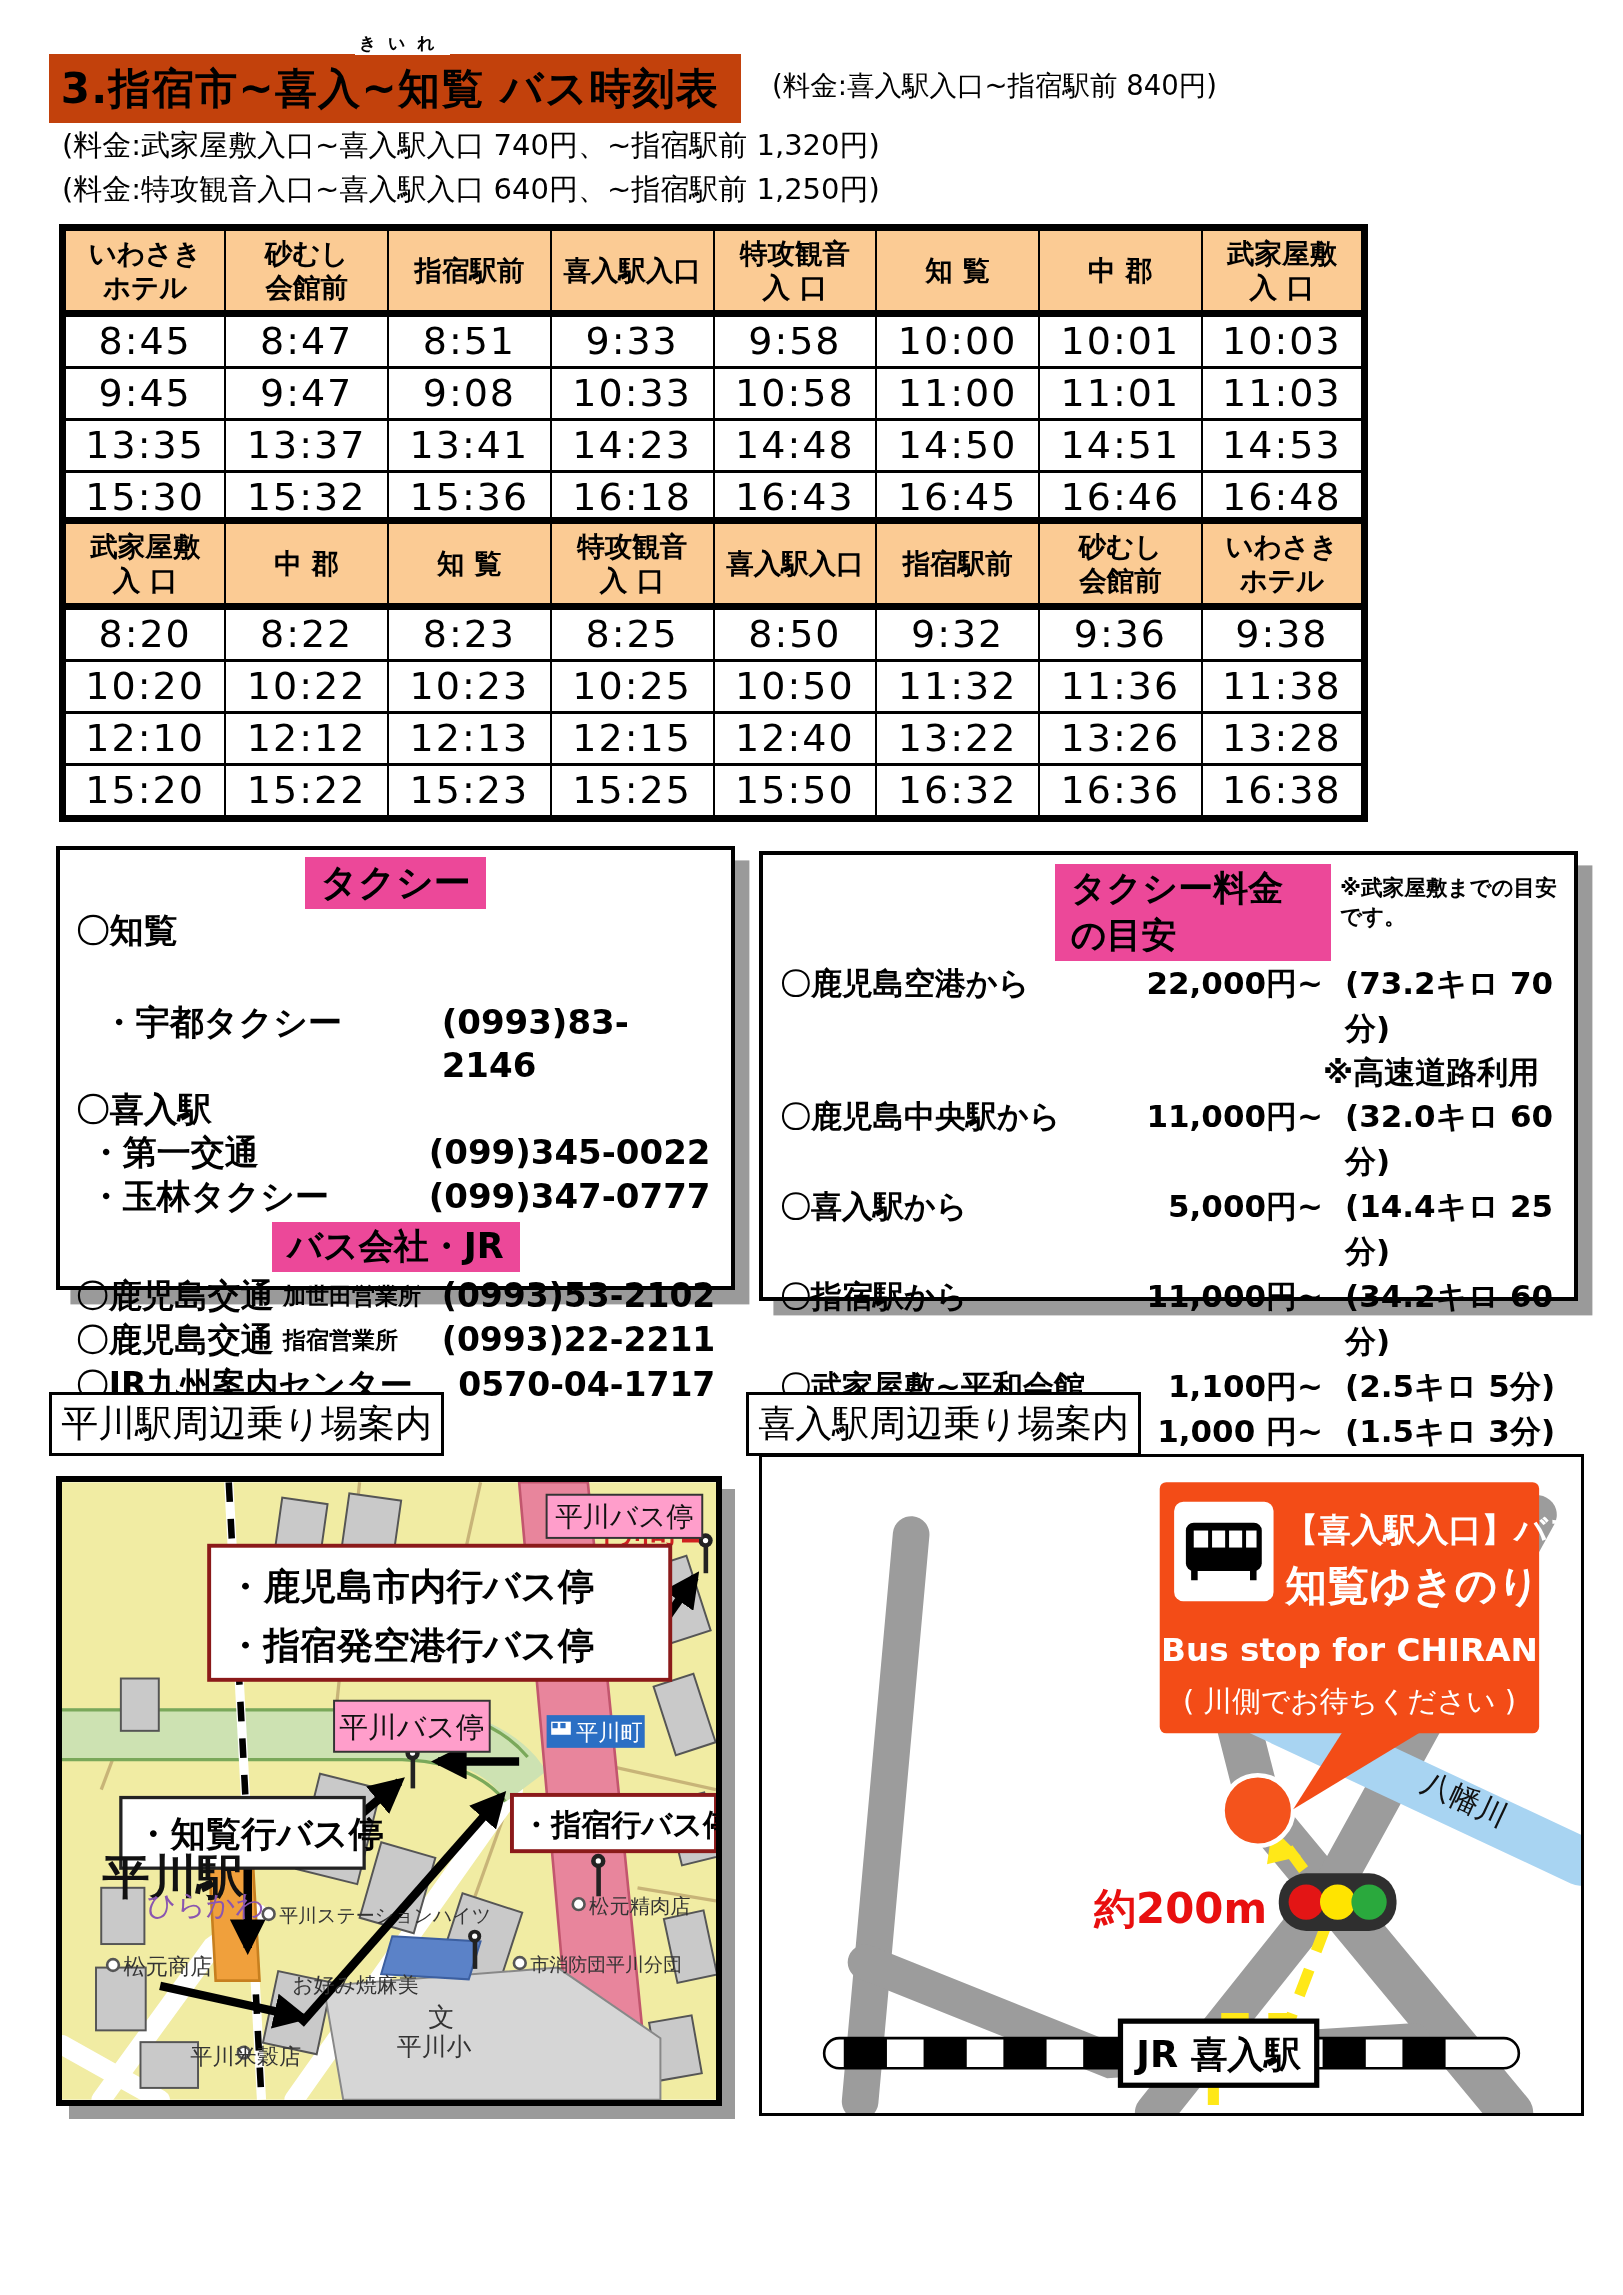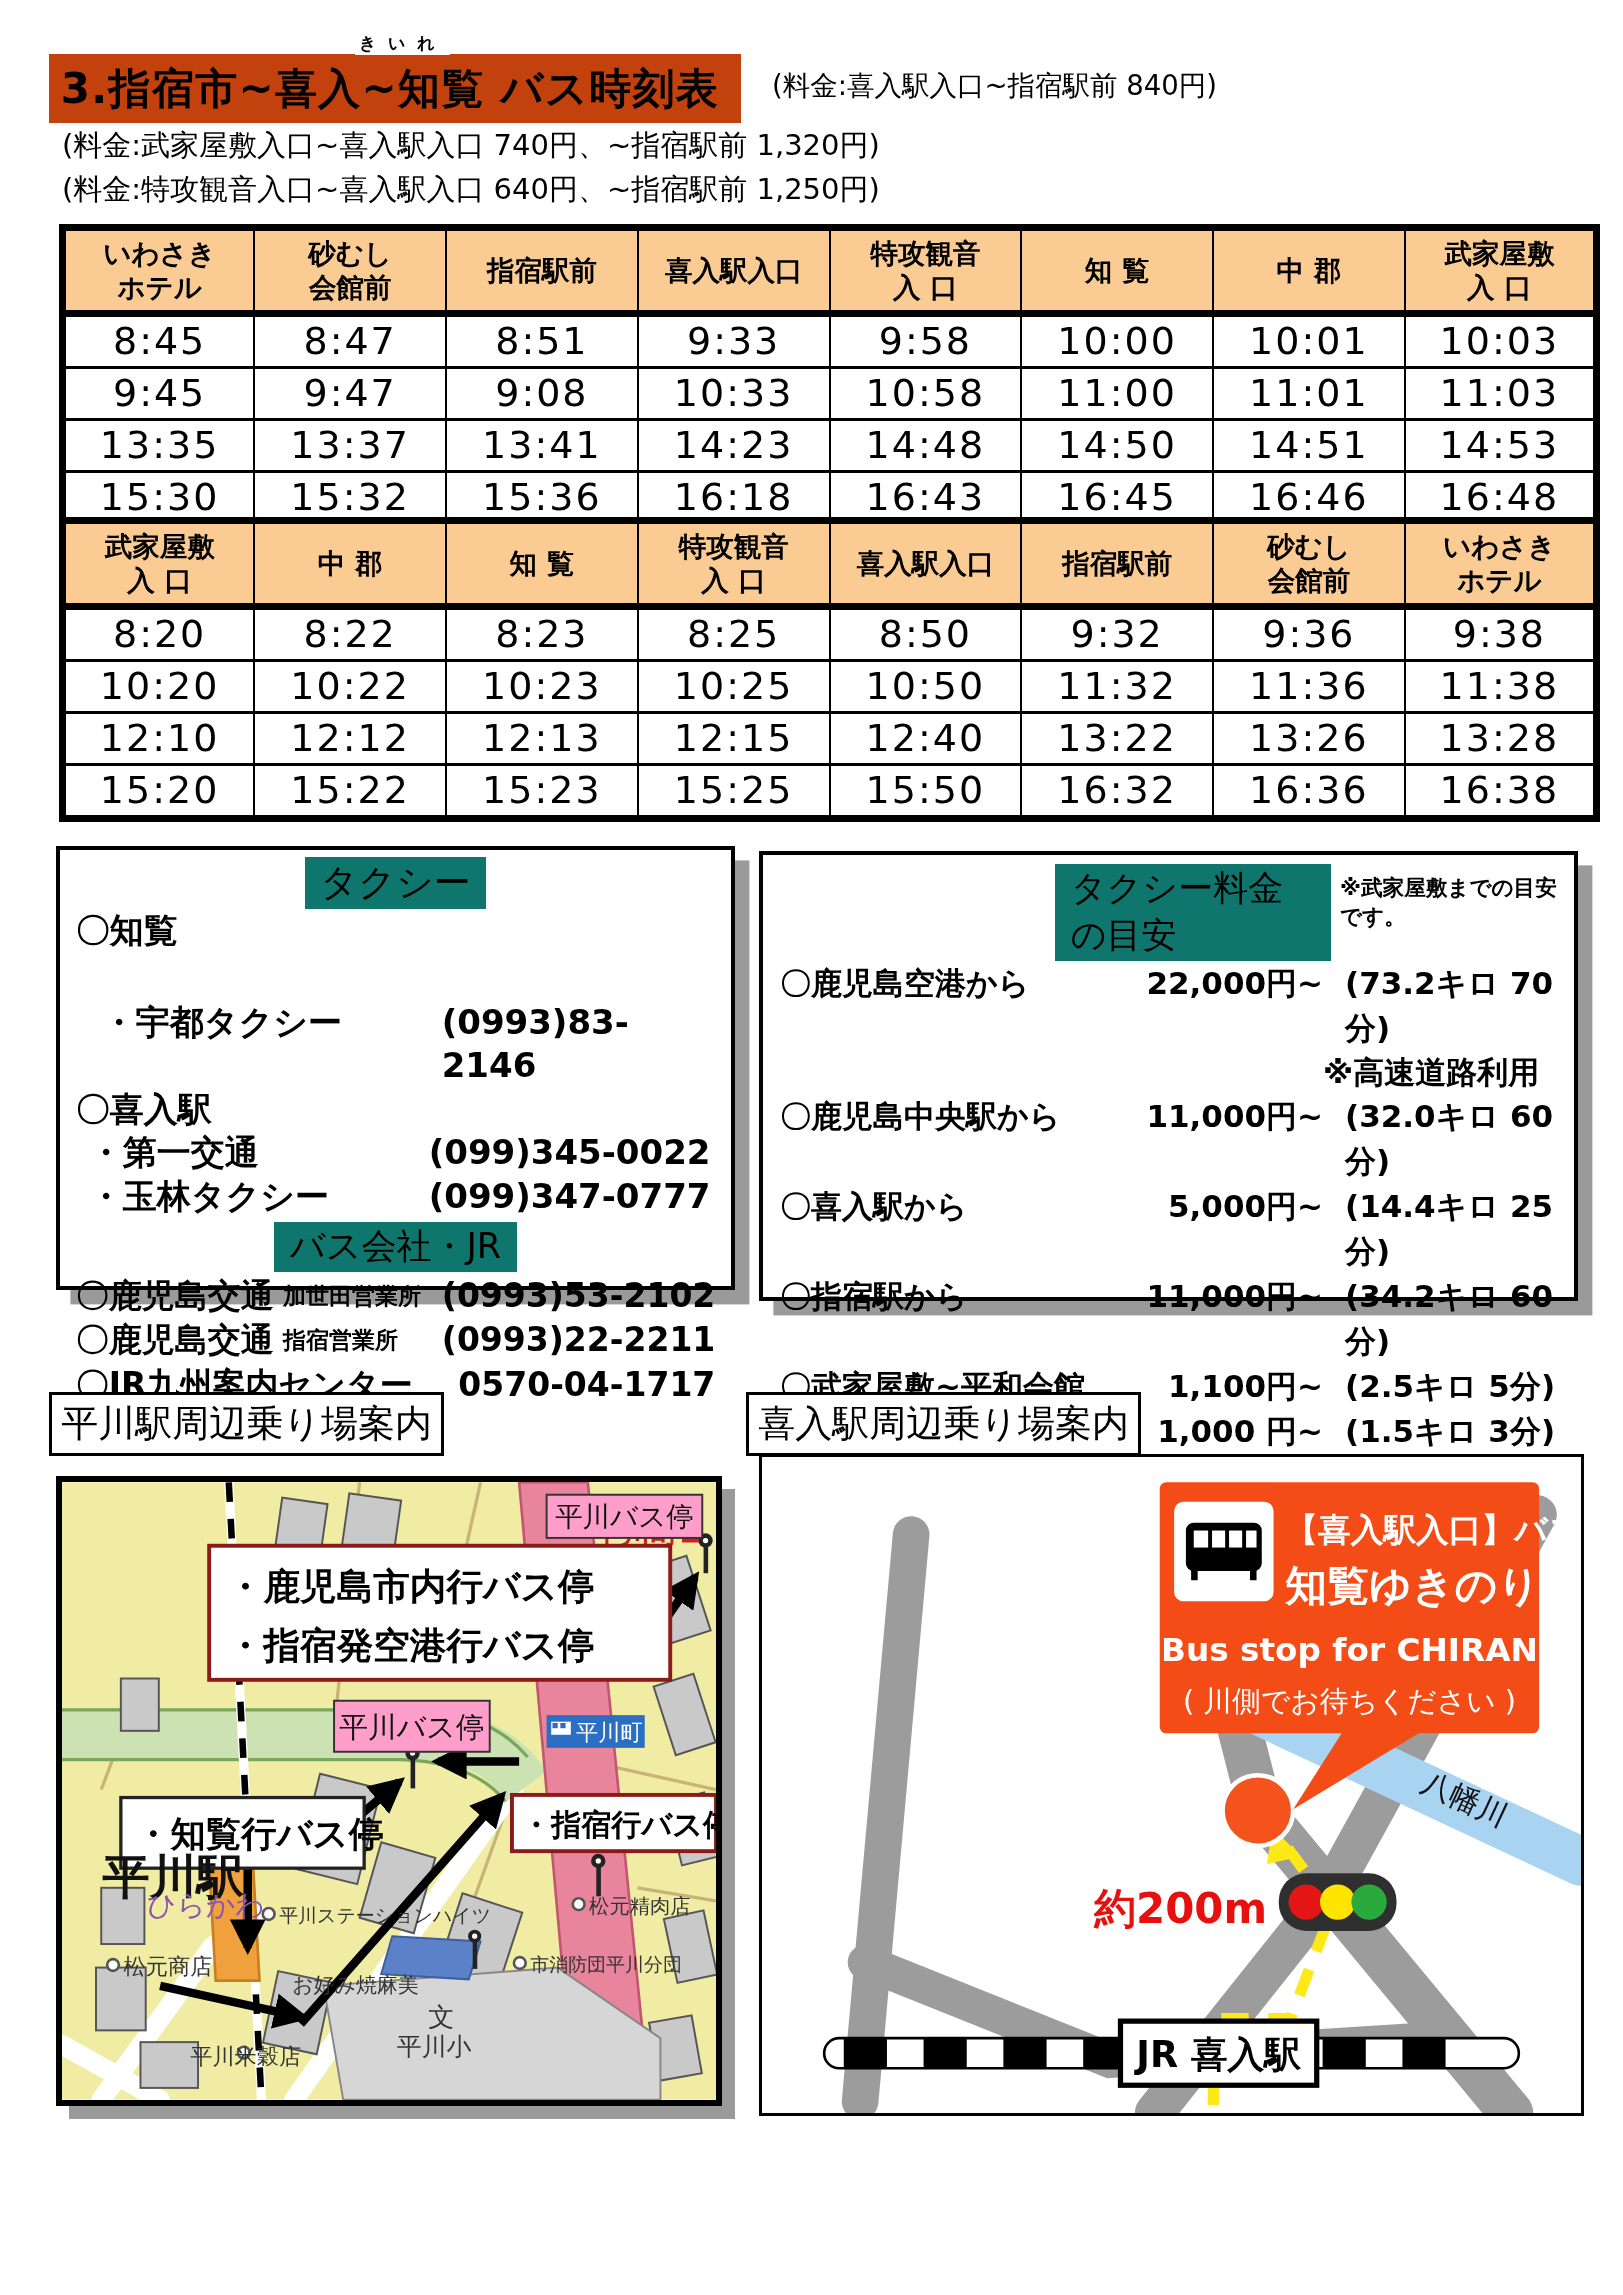"いわさき" table.tt { width: 1541px -> 1309px }
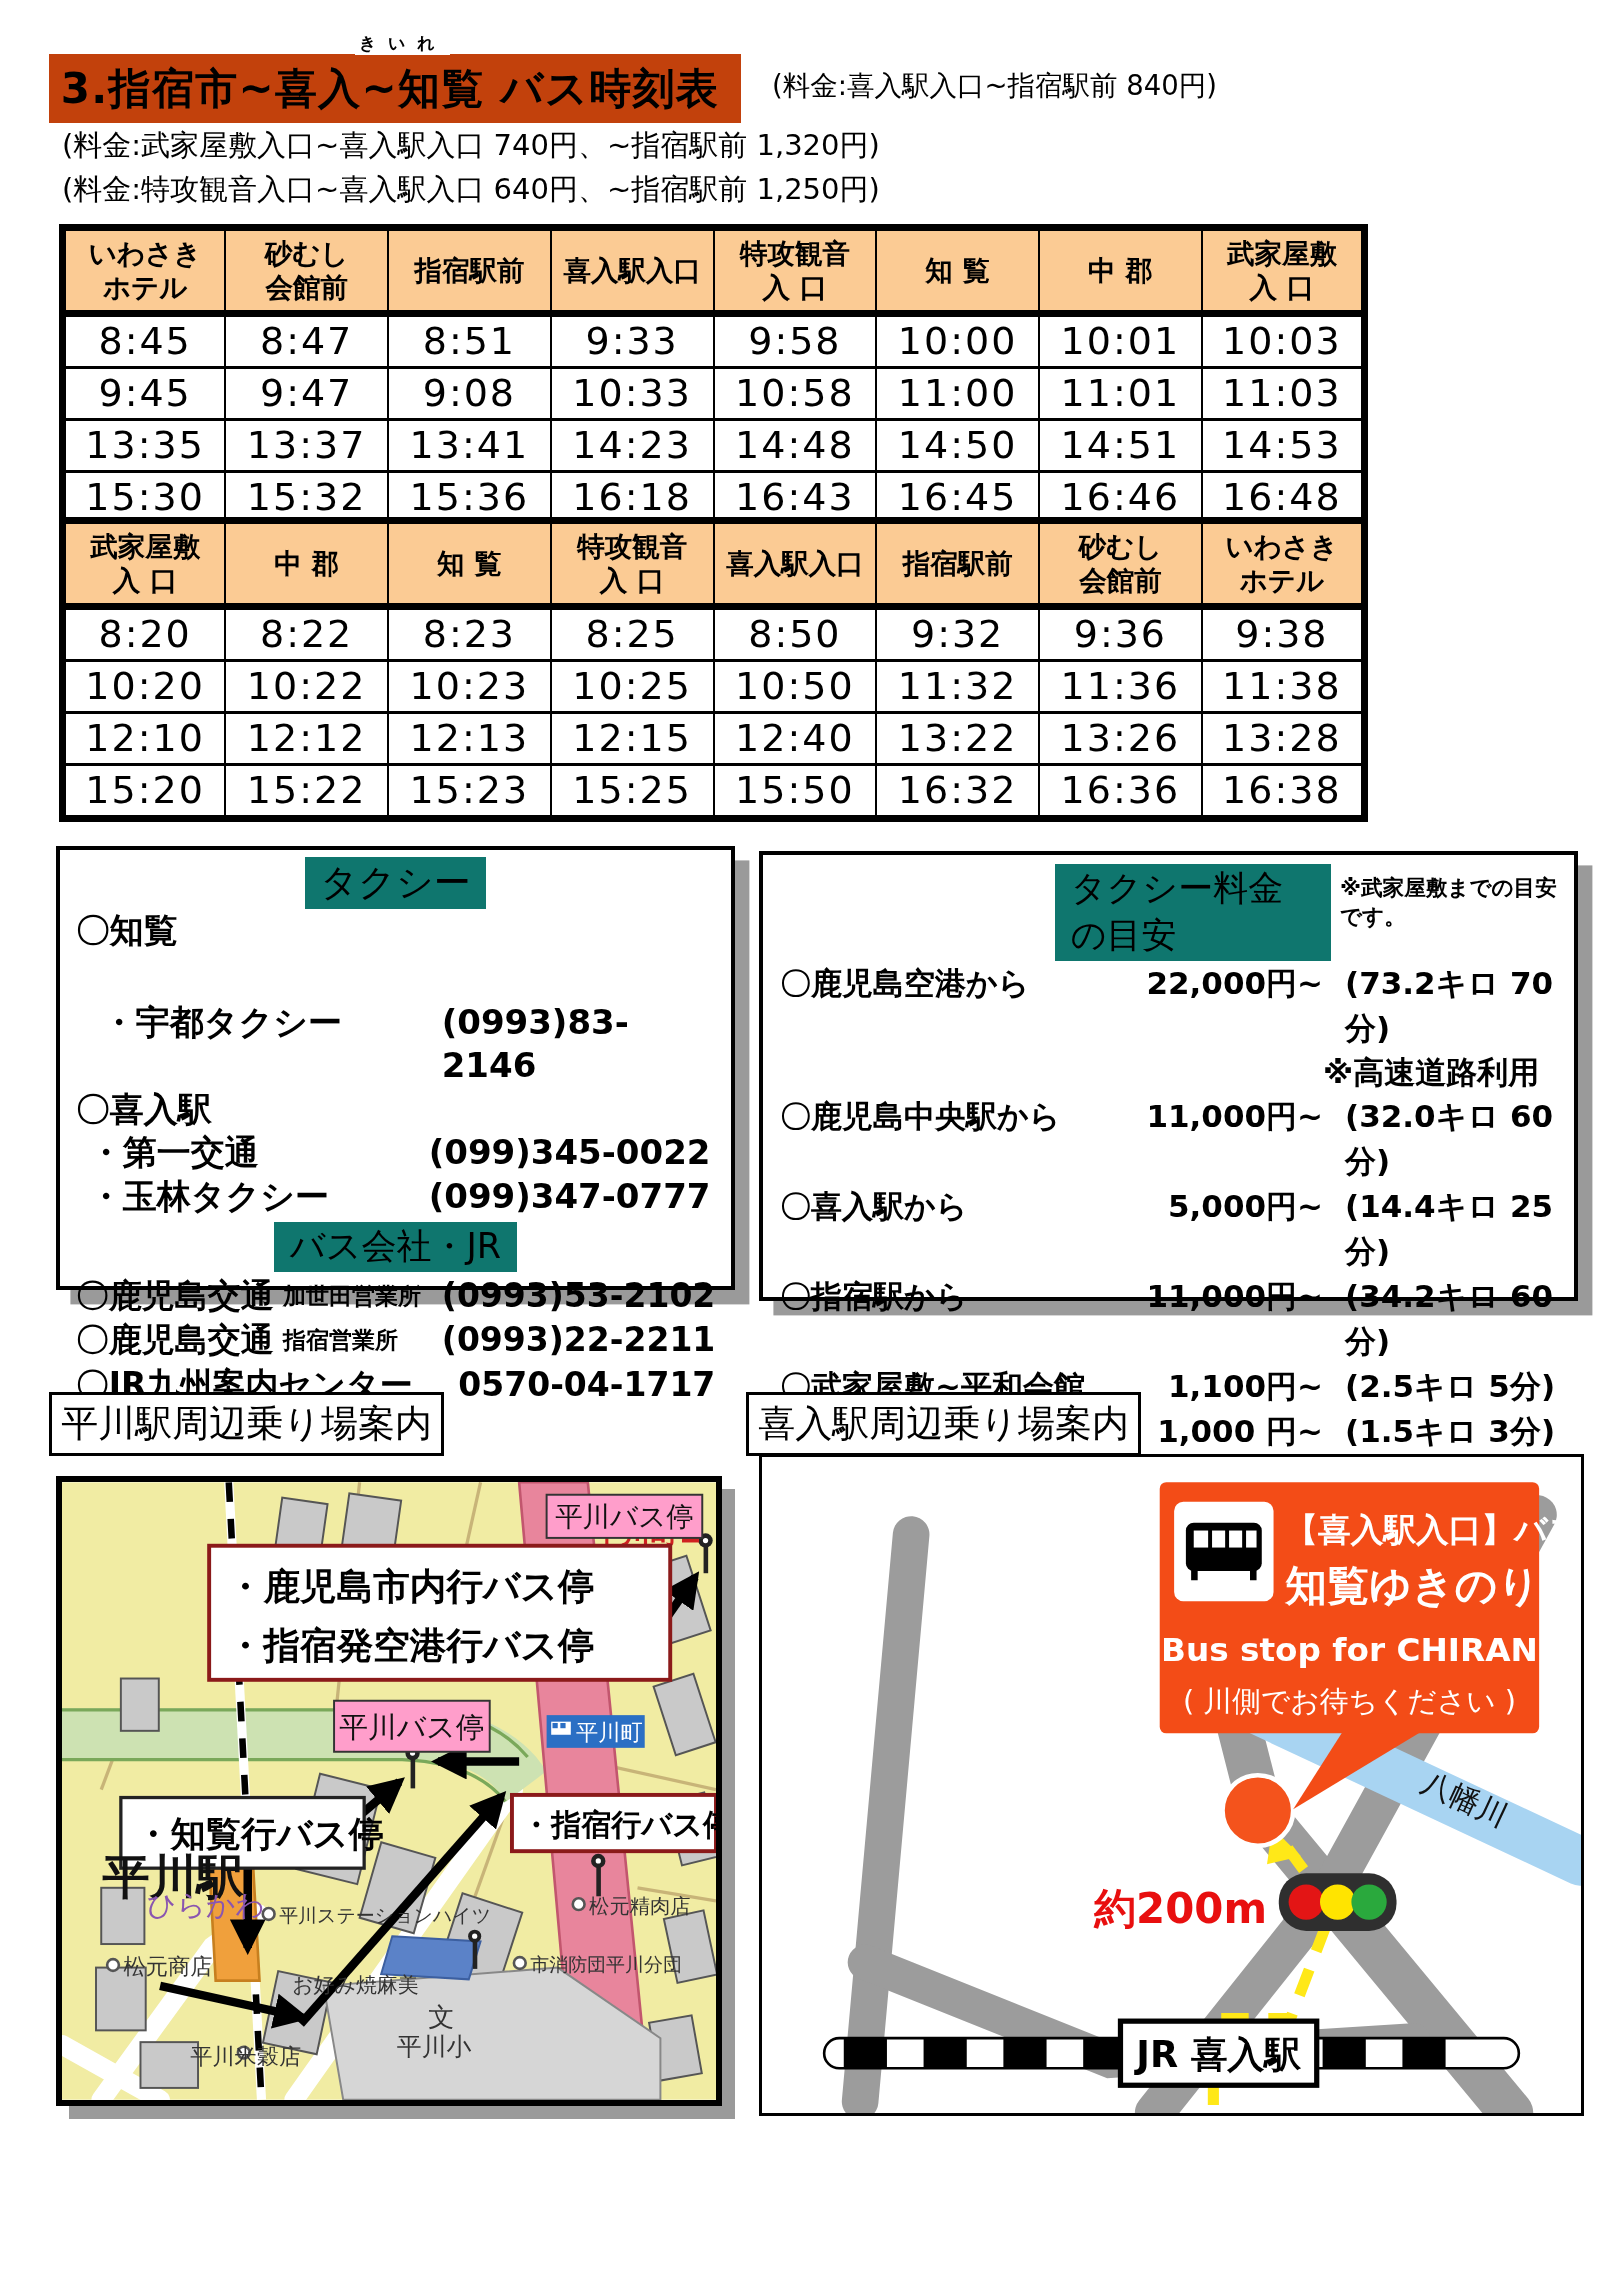"タクシー" .hl { background: #0f766e -> #ec4899; font-weight: normal -> bold }
